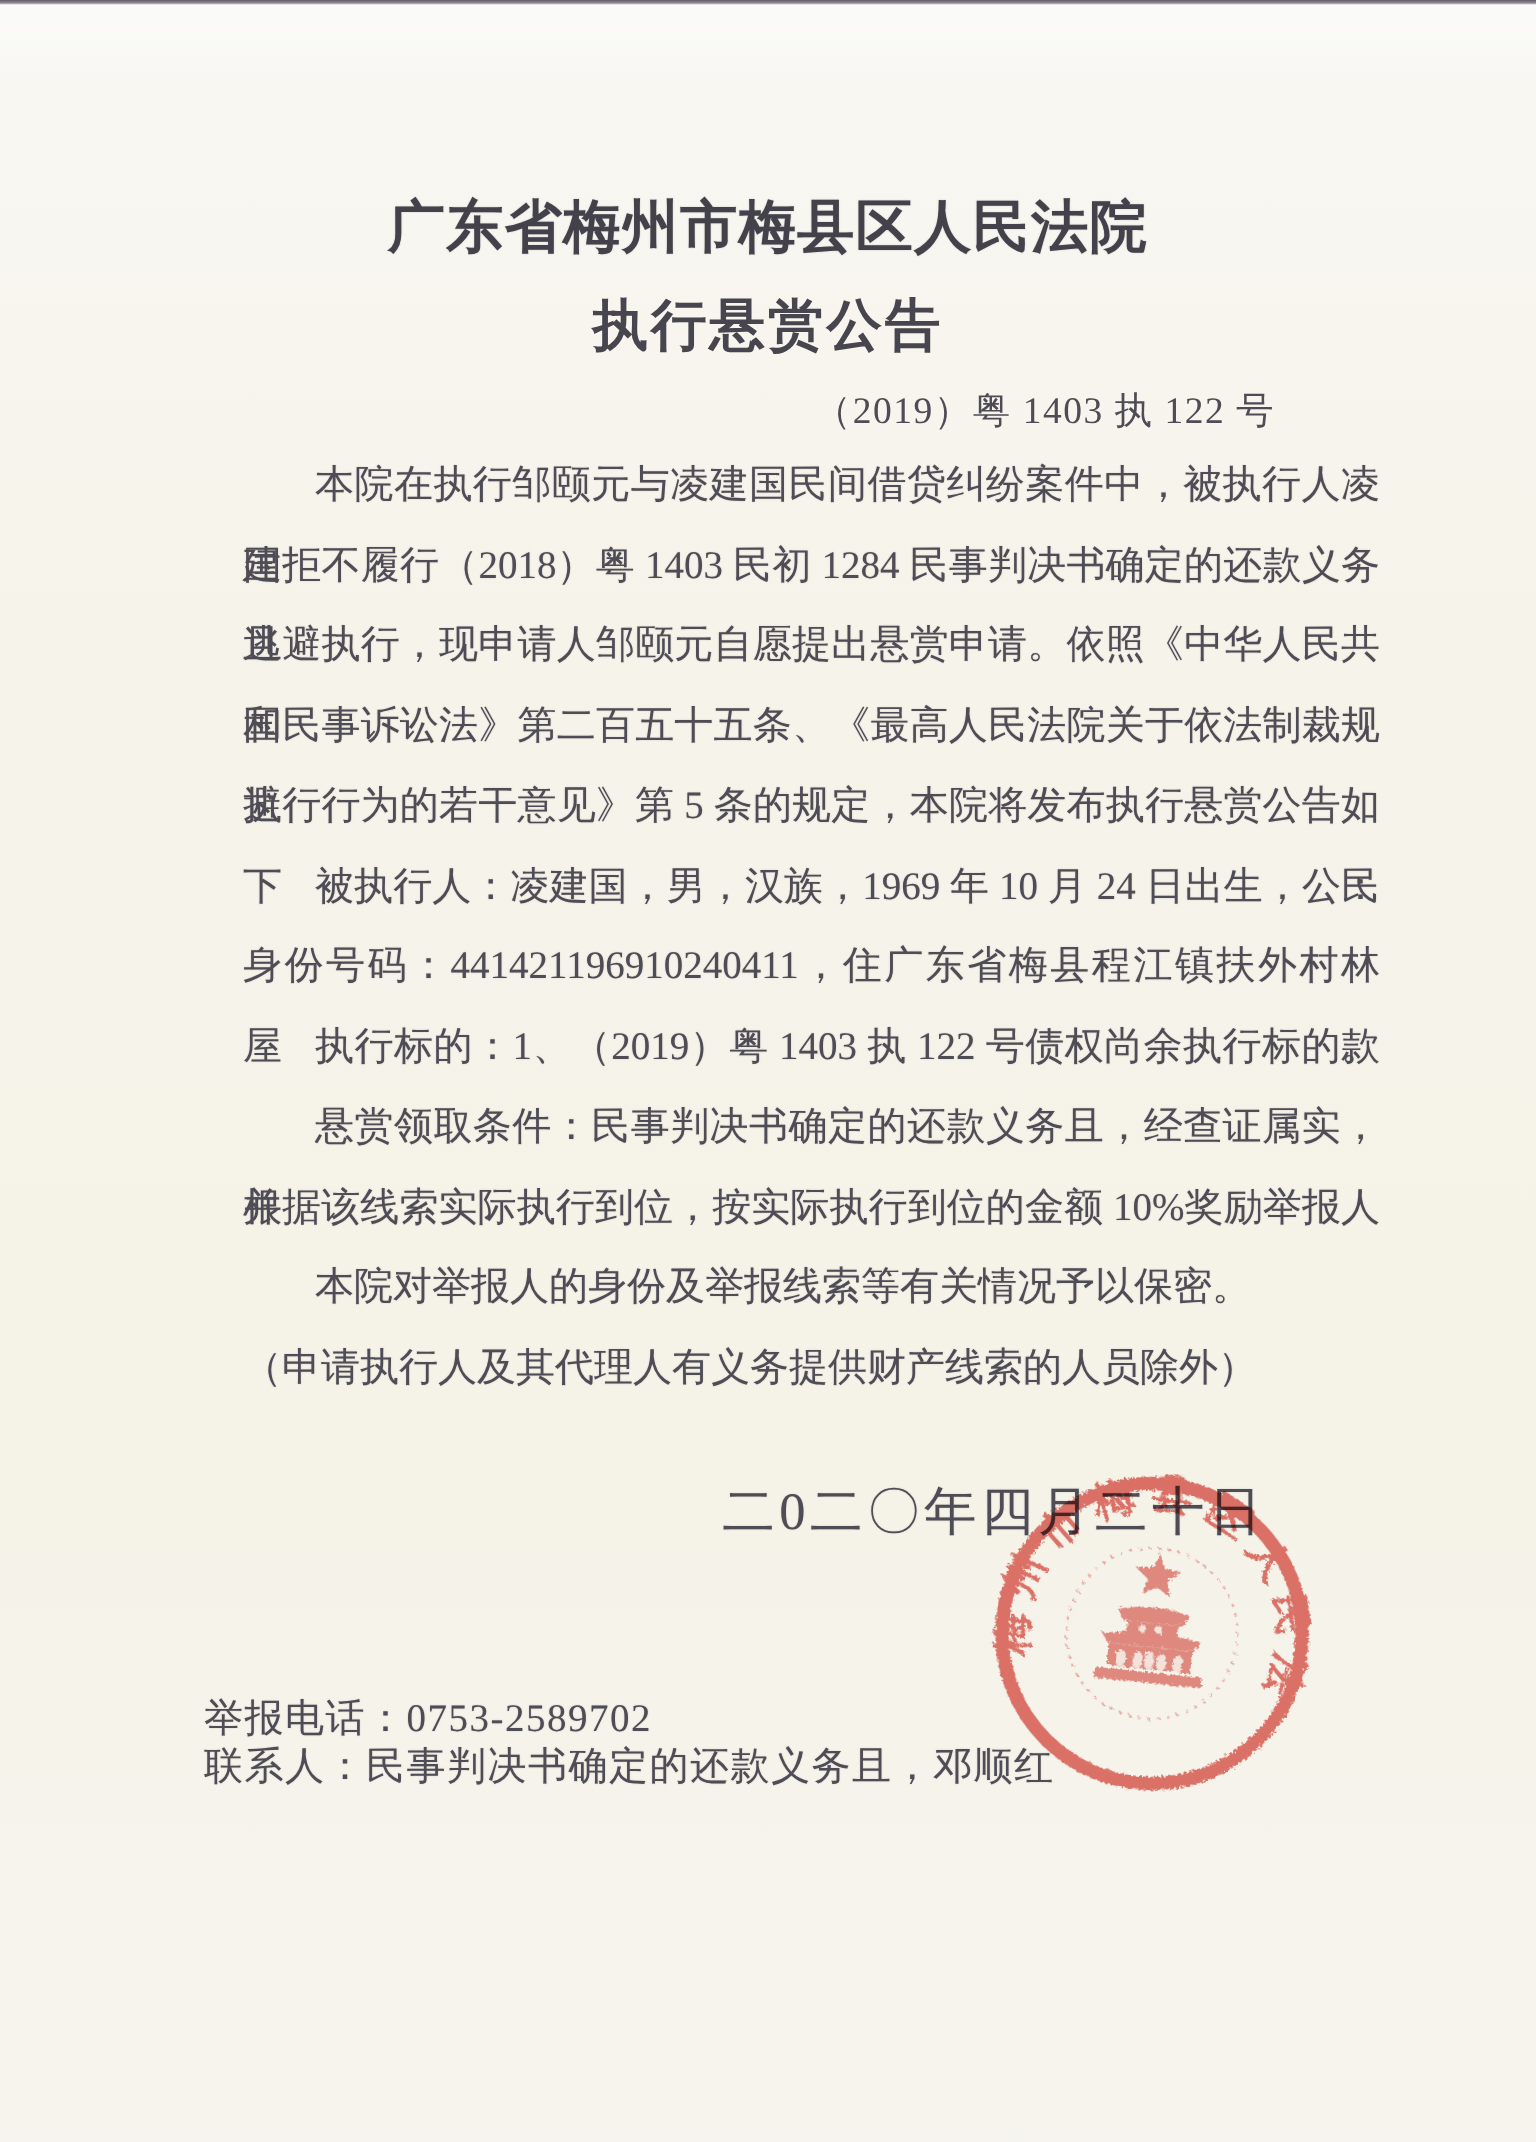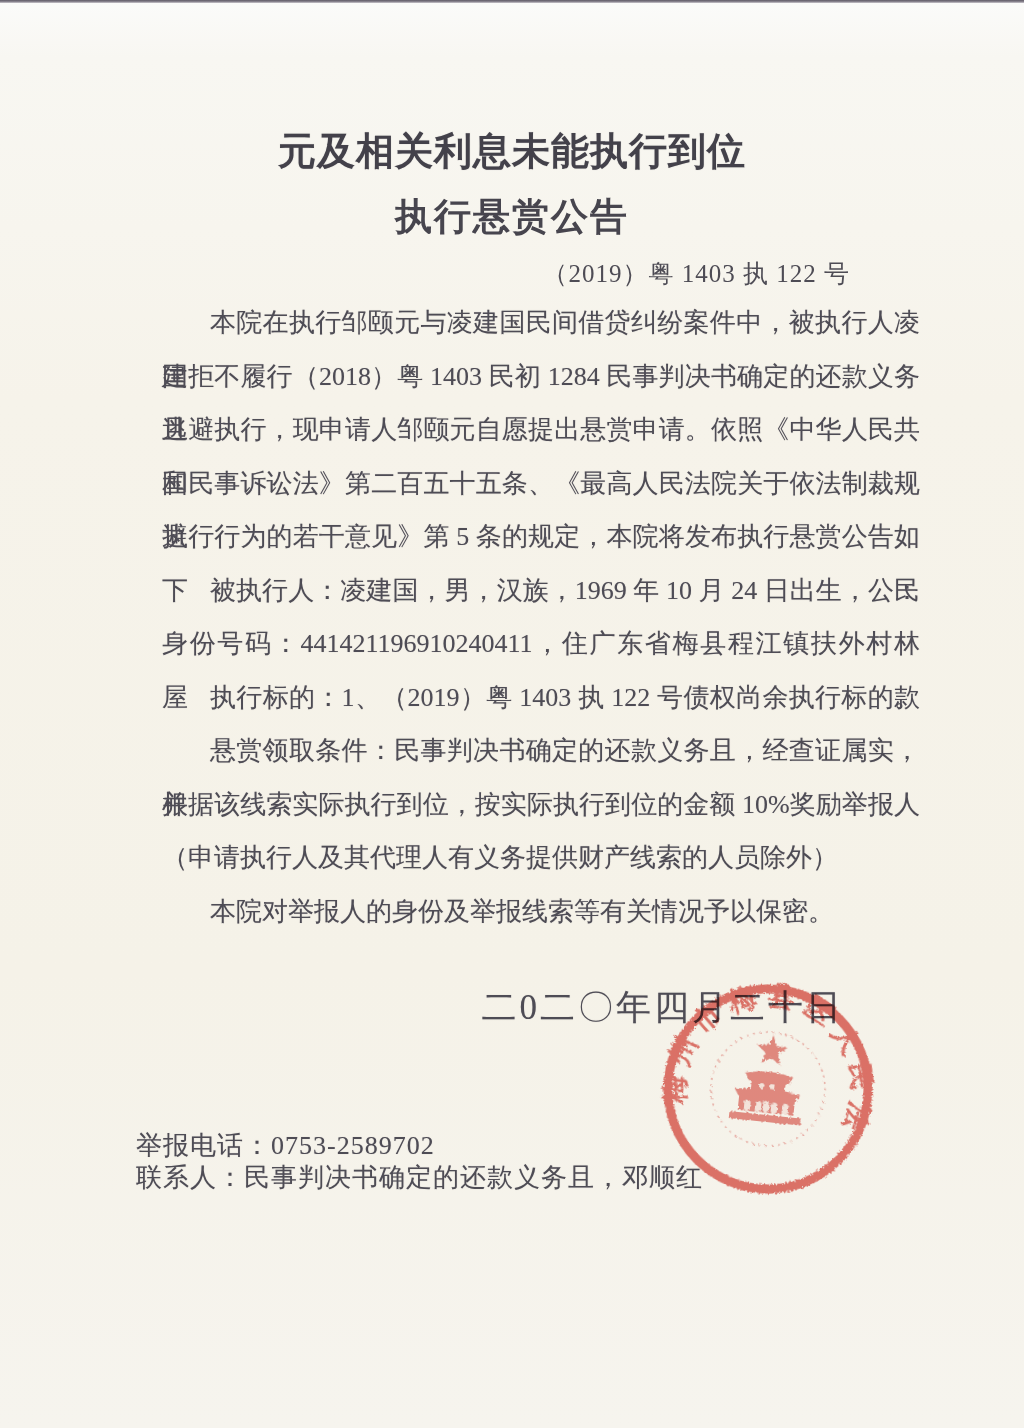"元及相关利息未能执行到位" h1.court-title { text: 元及相关利息未能执行到位 -> 广东省梅州市梅县区人民法院 }
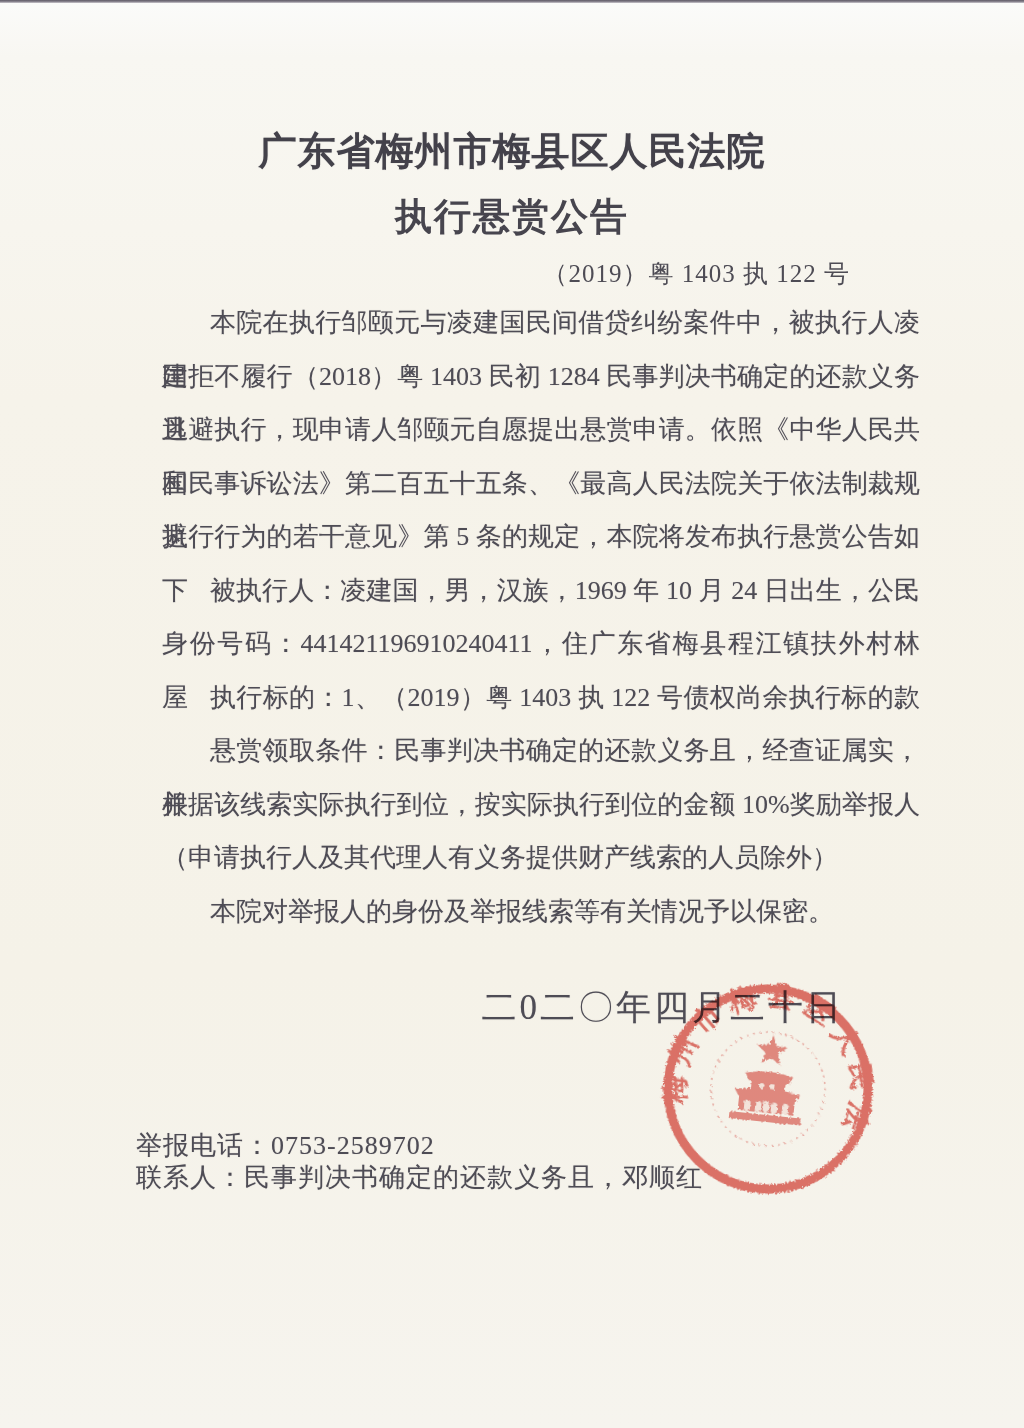"（申请执行人及其代理人有义务提供财产线索的人员除外）" div.line { order: before "本院对举报人的身份及举报线索等有关情况予以保密。" -> after "本院对举报人的身份及举报线索等有关情况予以保密。" }
